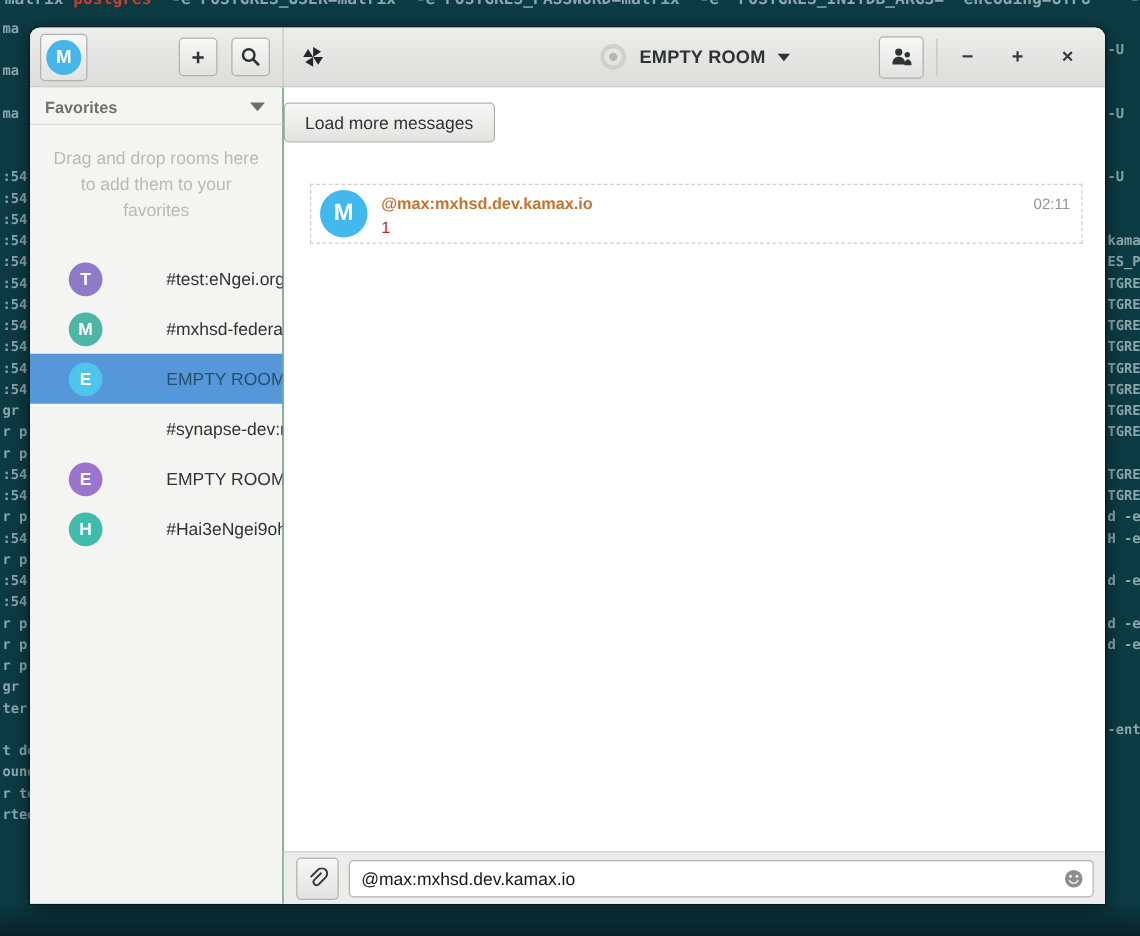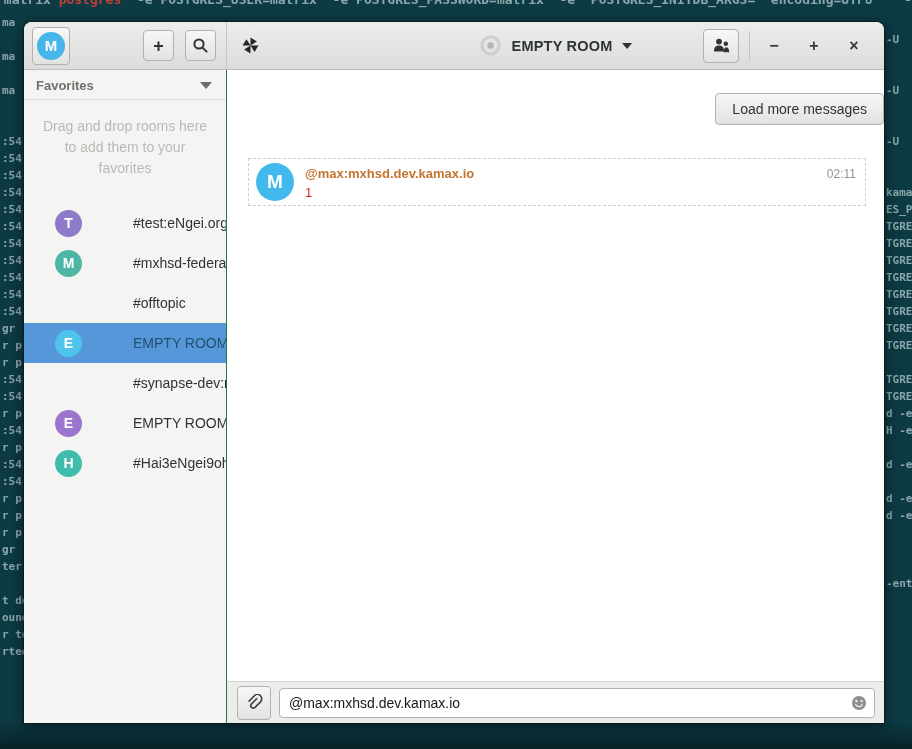"Load more messages" .load-more-wrap { justify-content: flex-end -> flex-start; margin-top: 23px -> 12px }
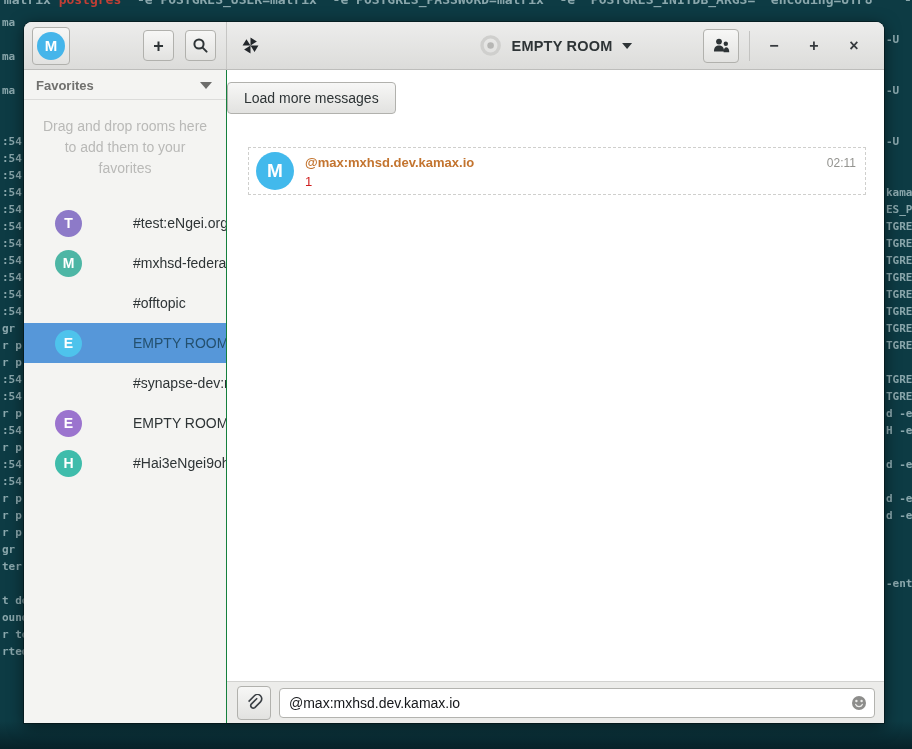"#offtopic" div.room-row { html: <div> <span></span> <span>#offtopic</span> </div> -> none }
